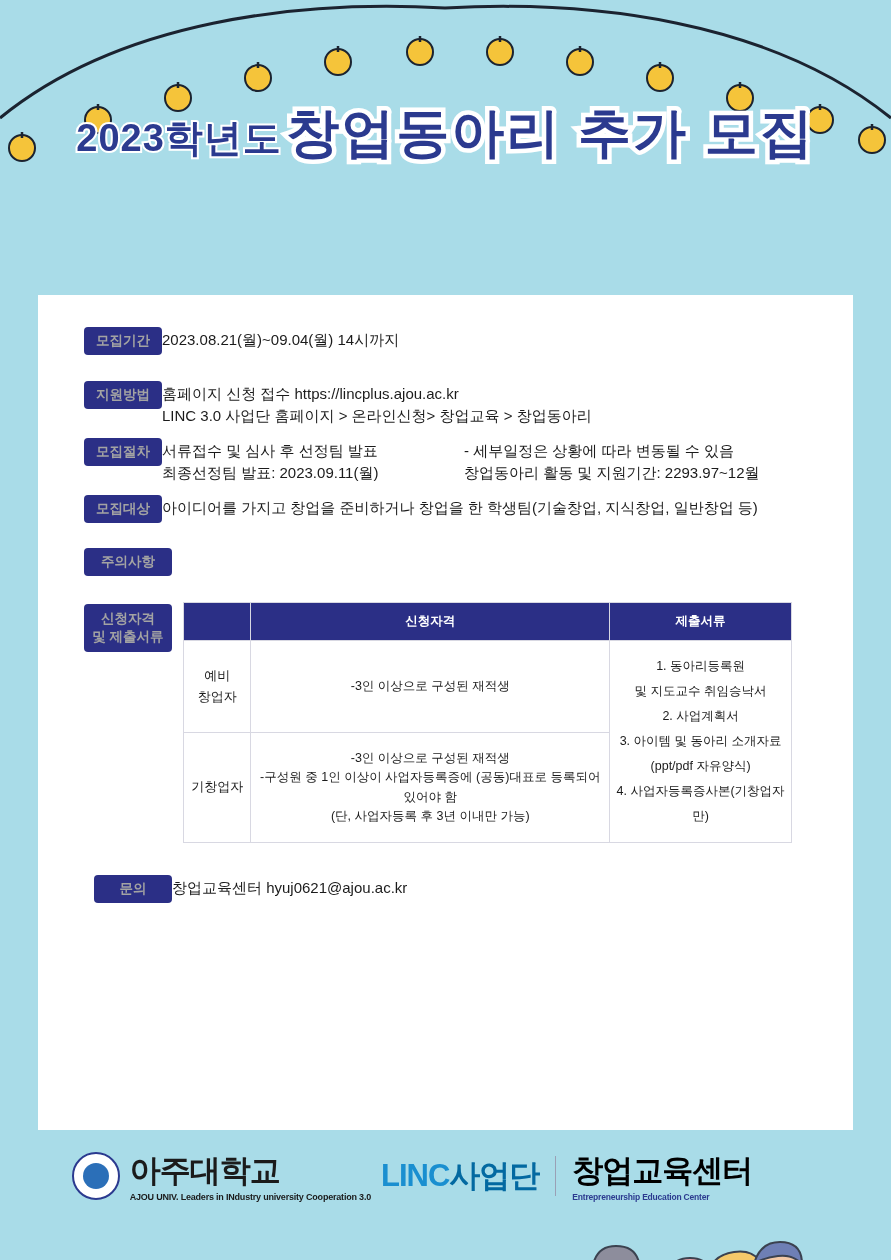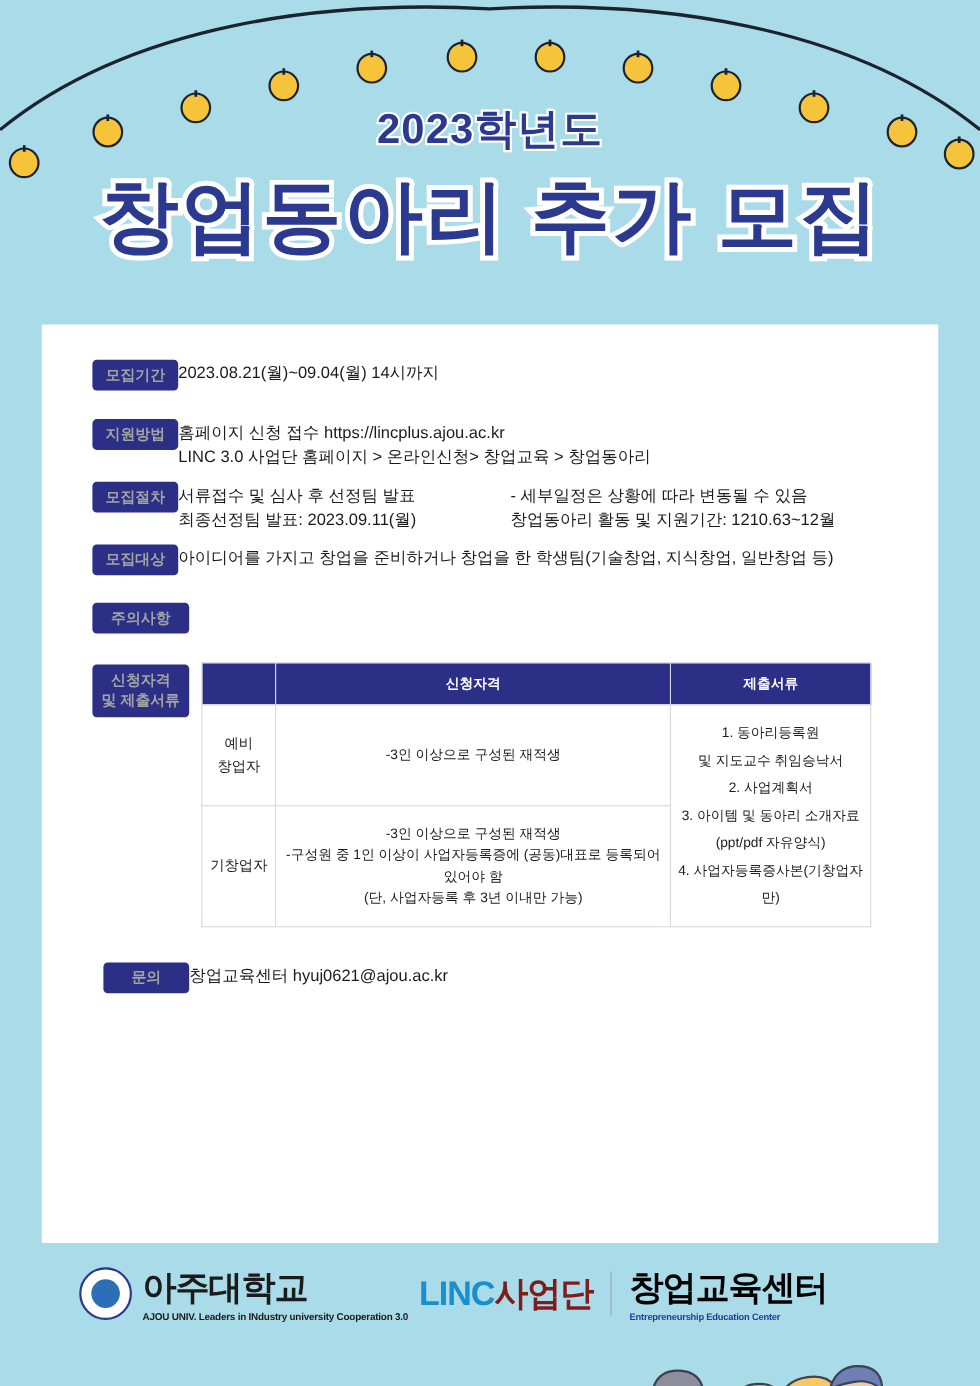"창업동아리 추가 모집" .title-main { font-size: 72px -> 53px }
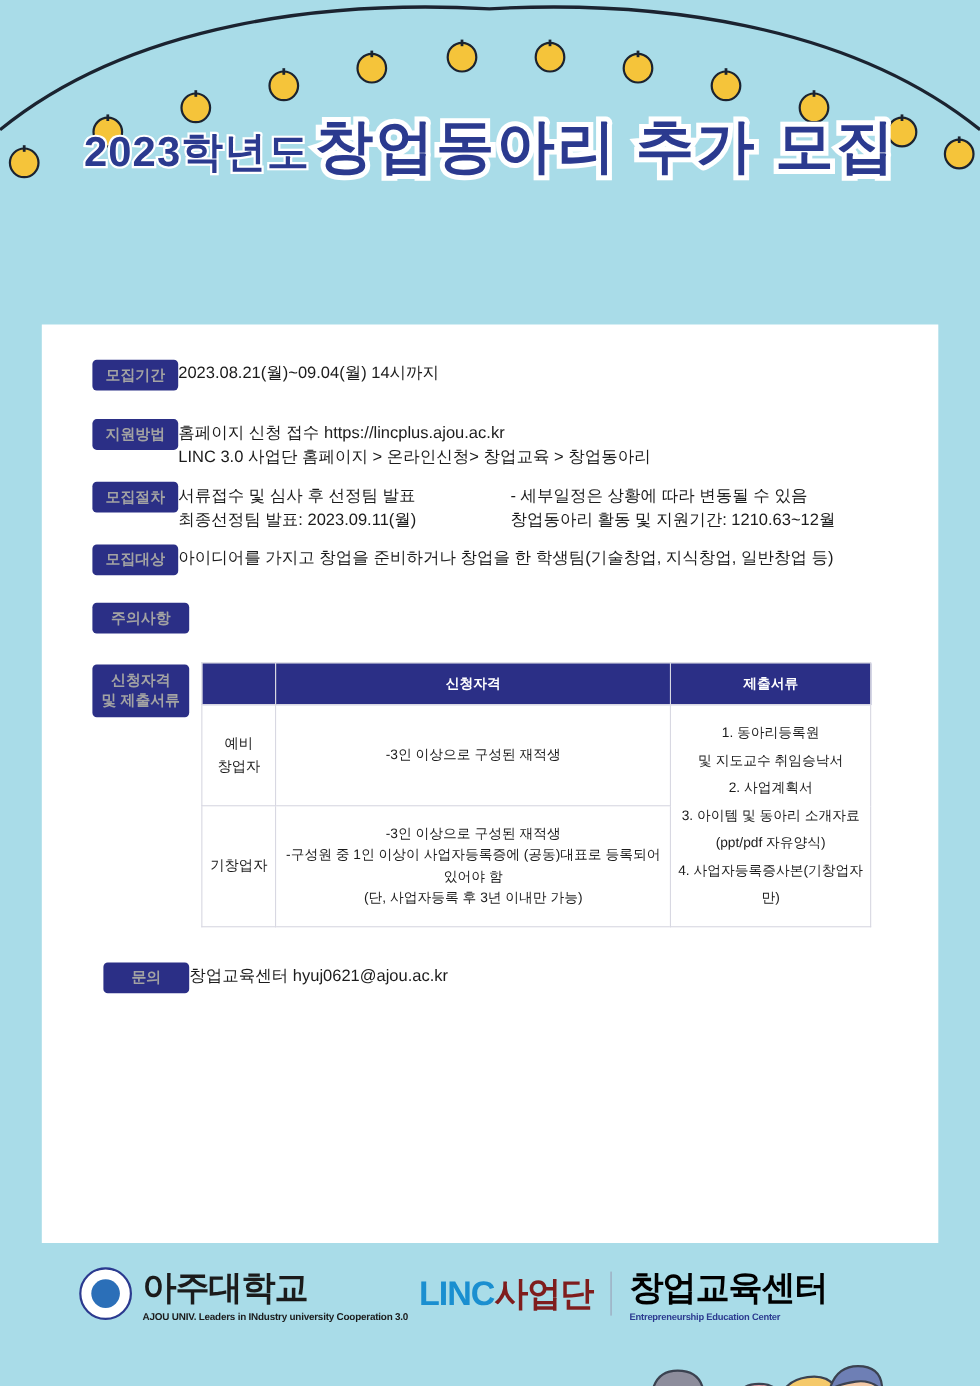"- 세부일정은 상황에 따라 변동될" div.c2 { text: 1210.63 -> 2293.97 }
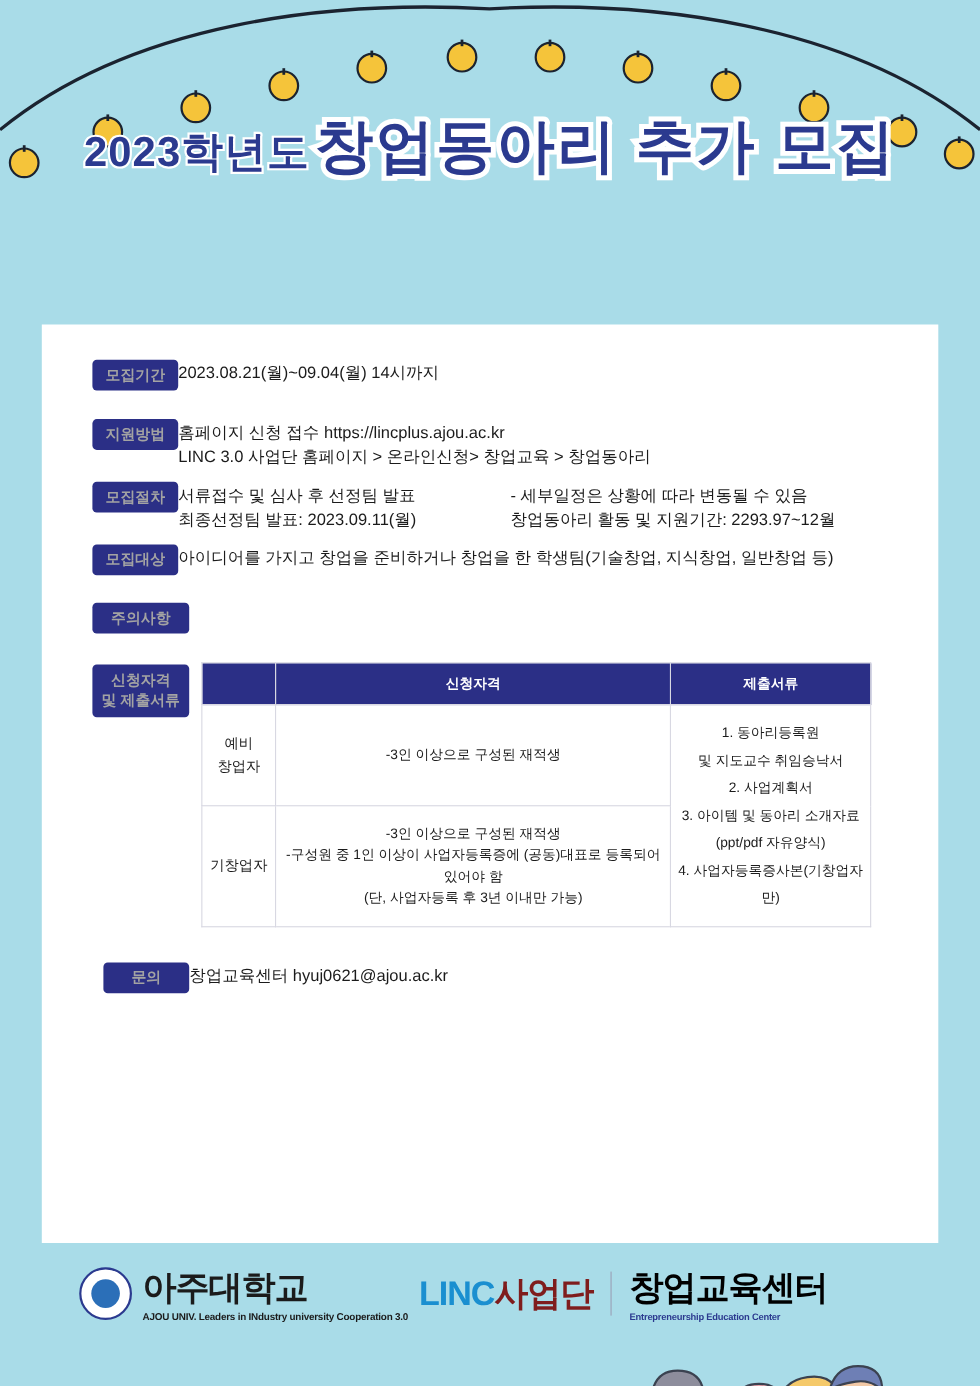"사업단" .linc .ko .s { color: #7f1d1d -> #0369a1 }
